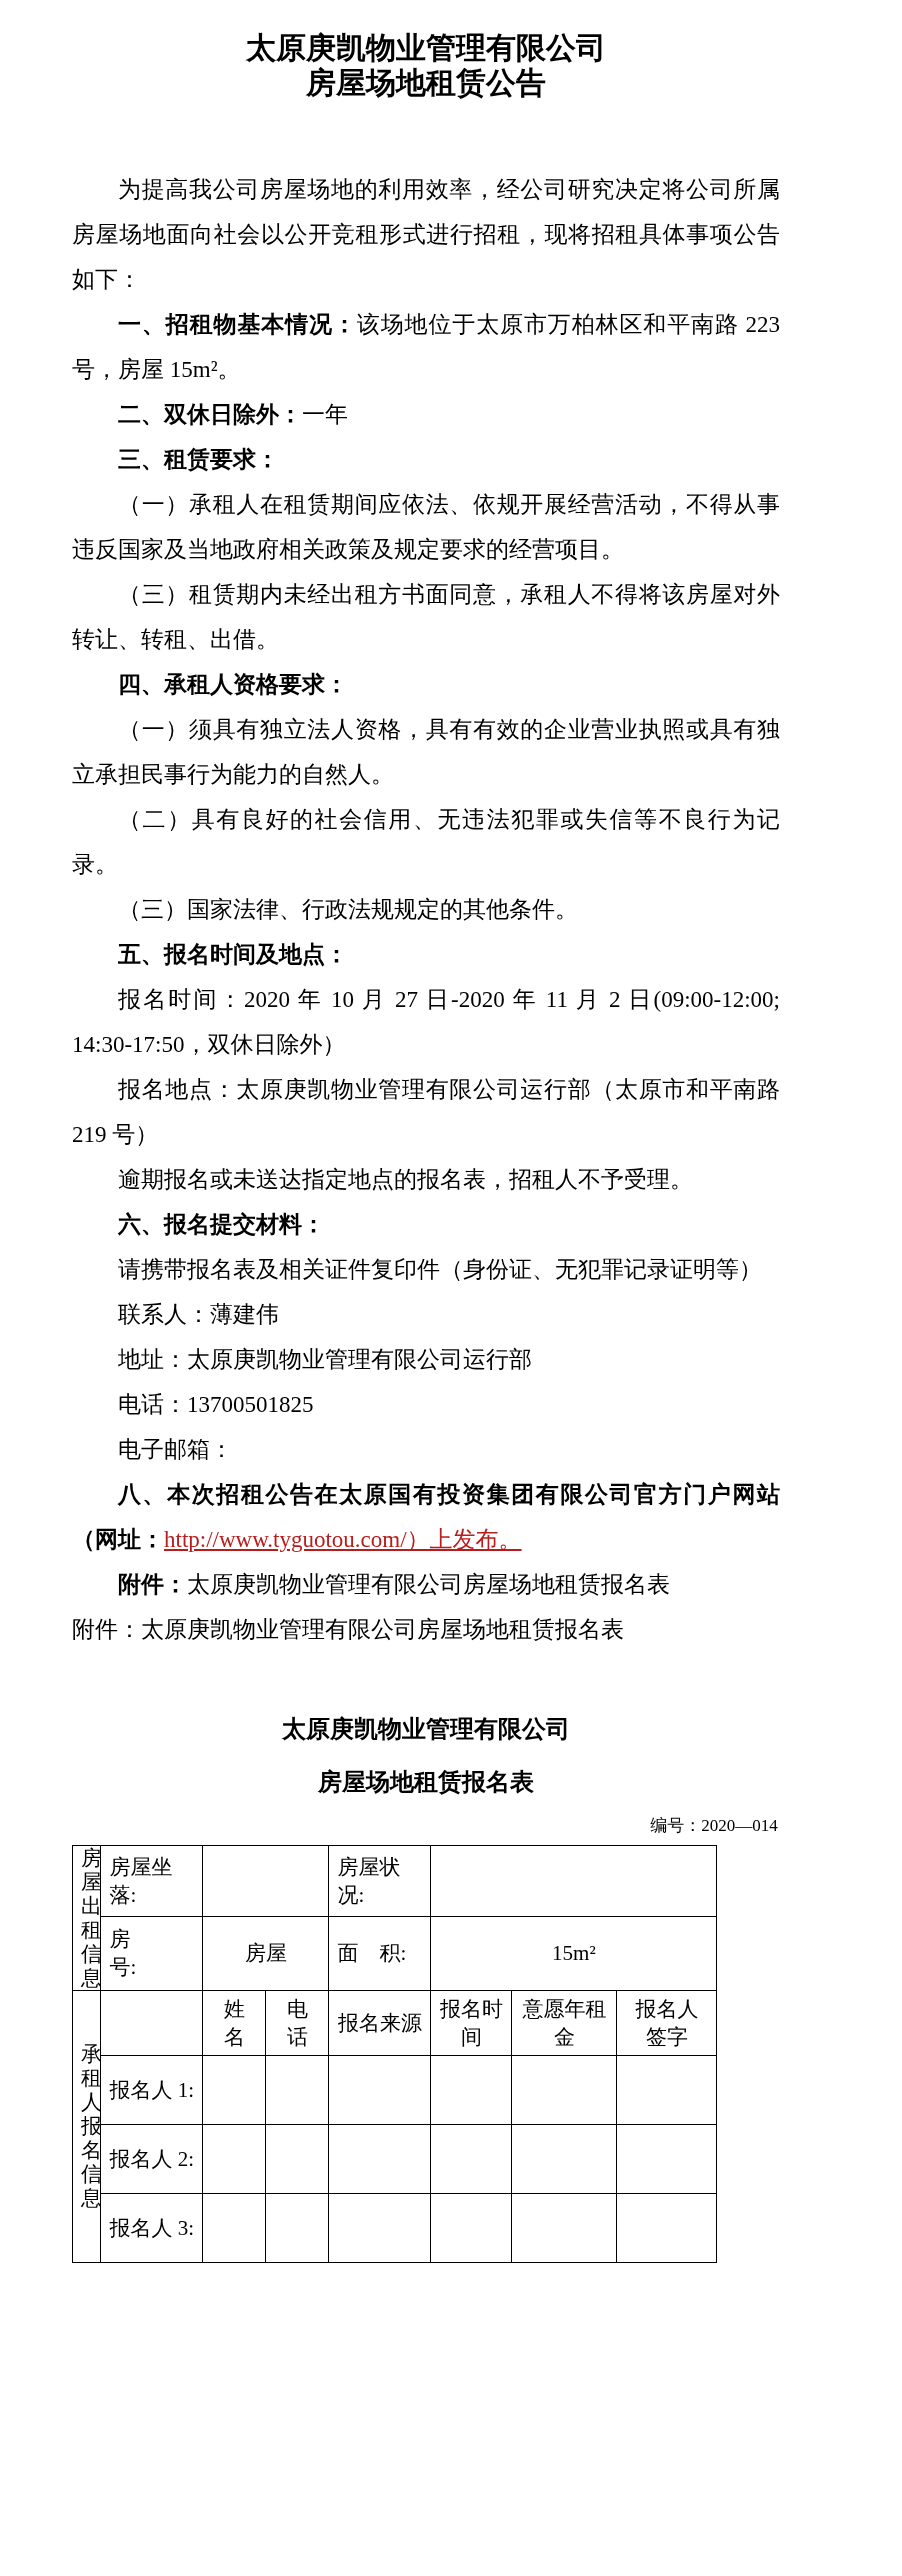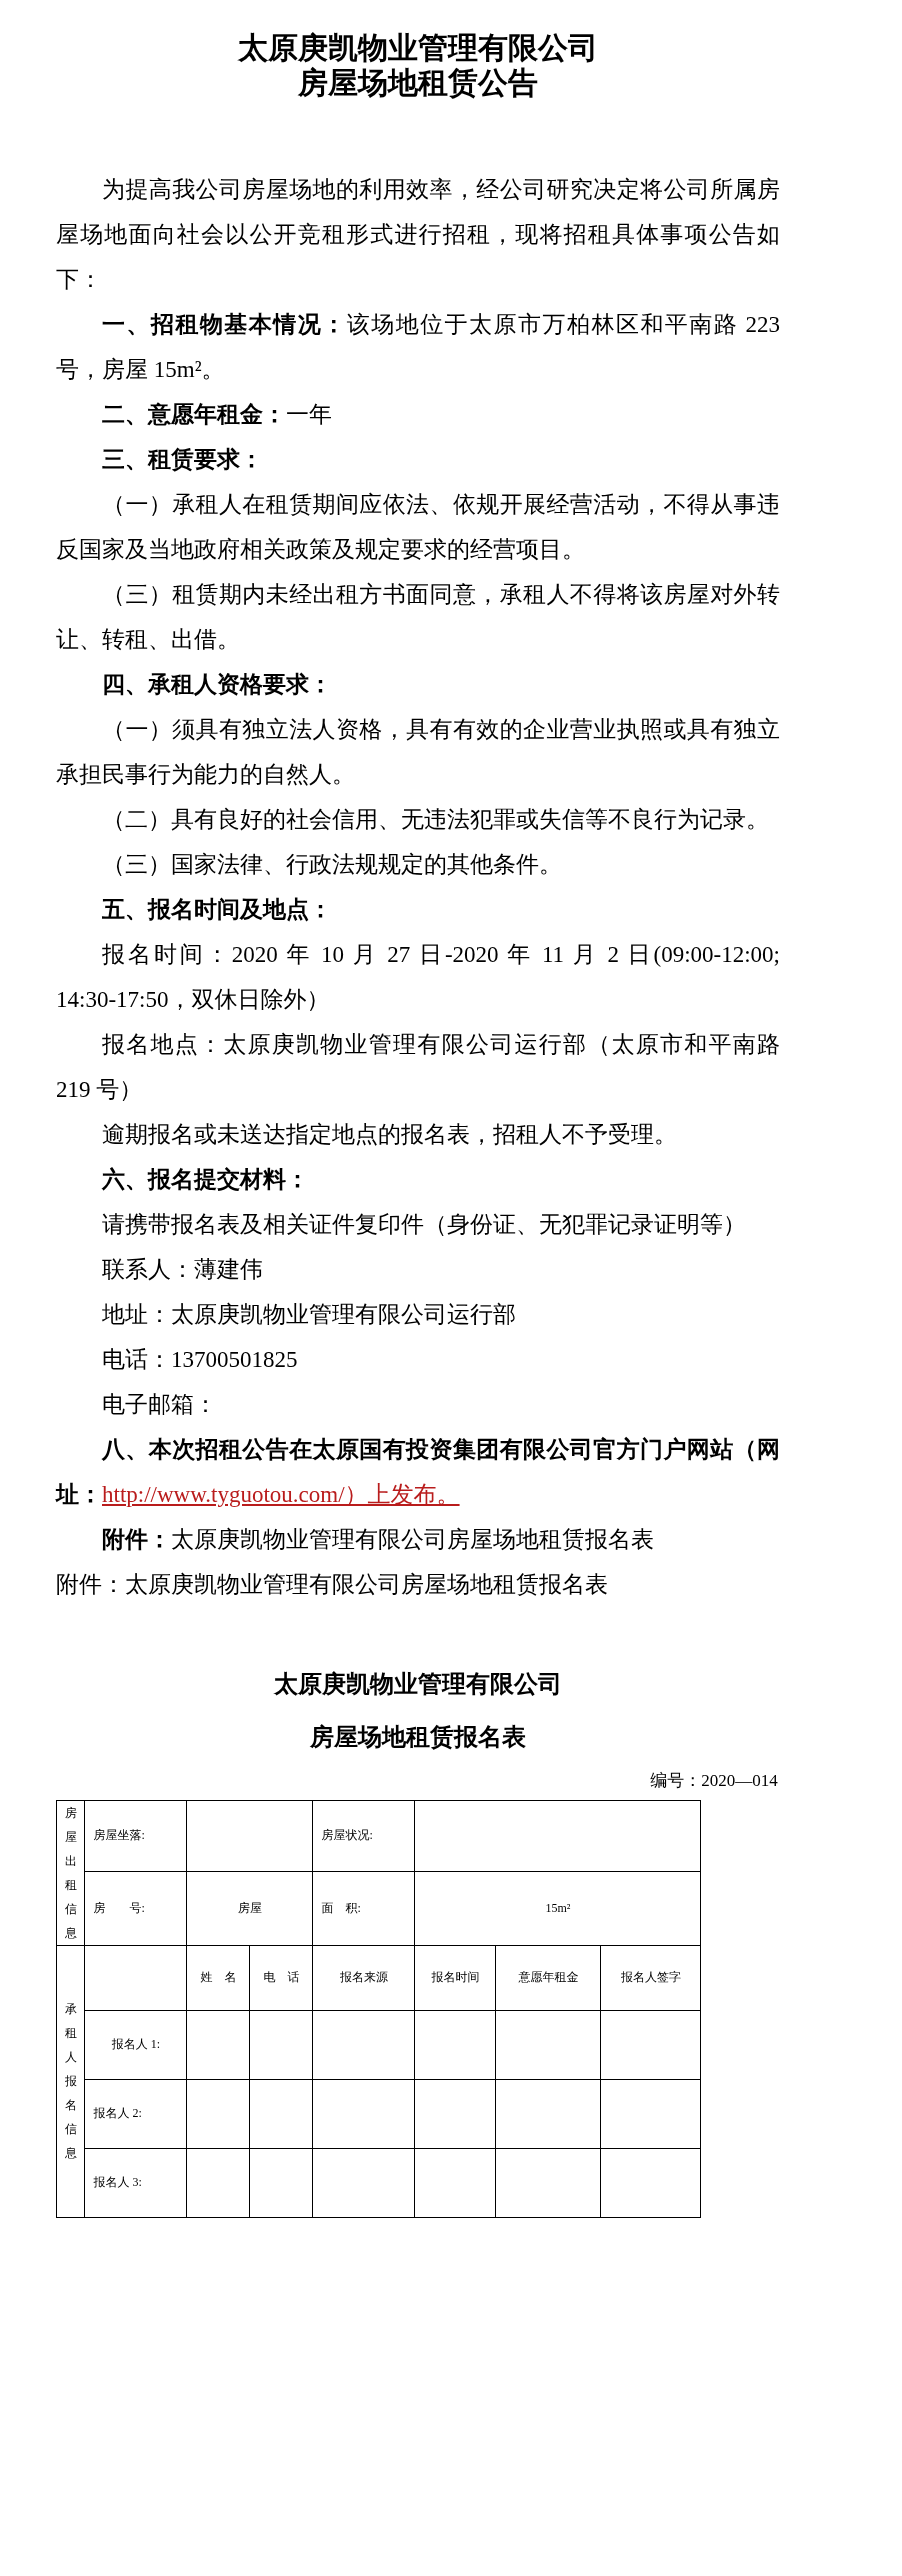"太原庚凯物业管理有限公司" .page { padding: 30px 122px 0 56px -> 30px 122px 0 72px }
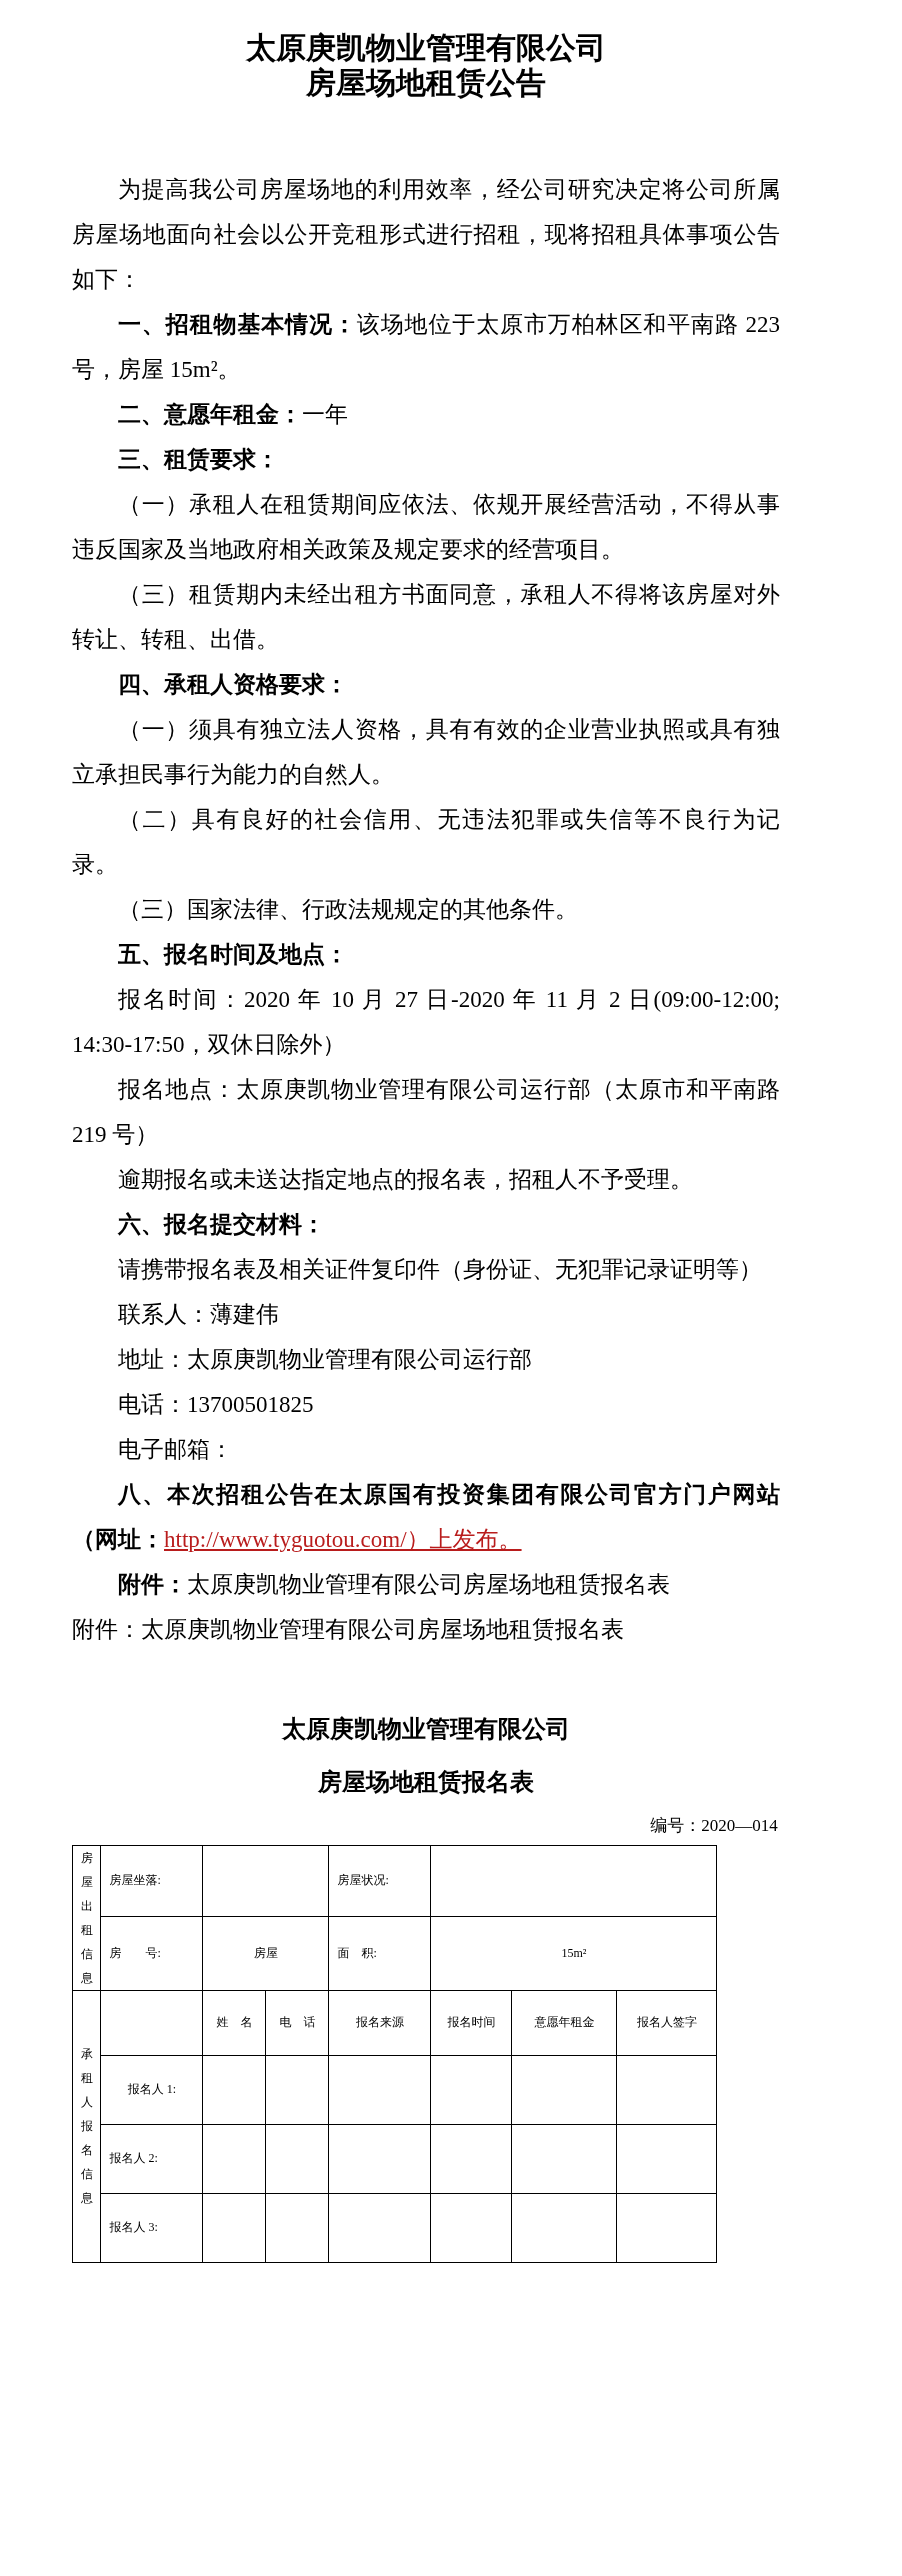"二、意愿年租金：" span.bold { text: 意愿年租金 -> 双休日除外 }
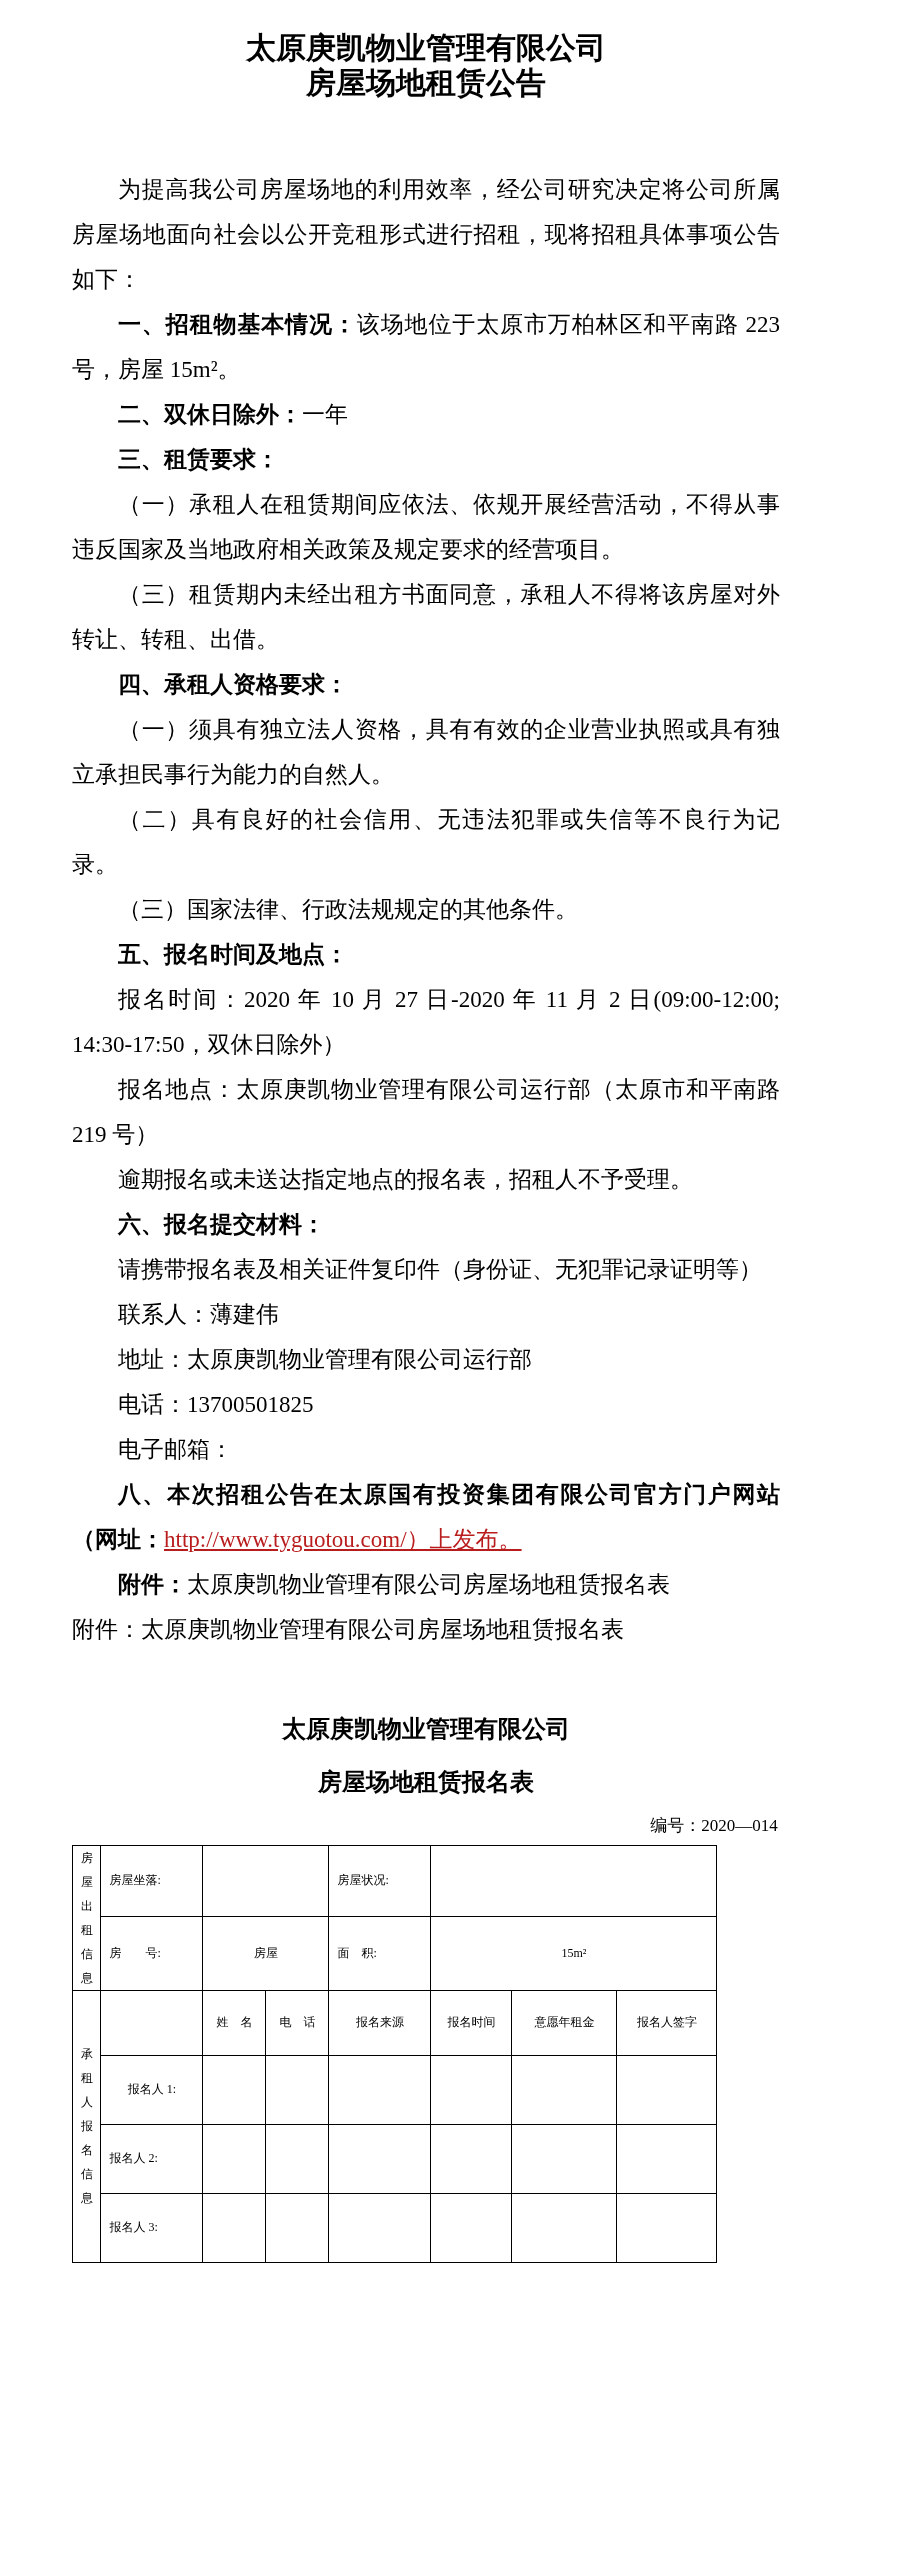"房屋出租信息" table.form td { font-size: 12px -> 21px }
